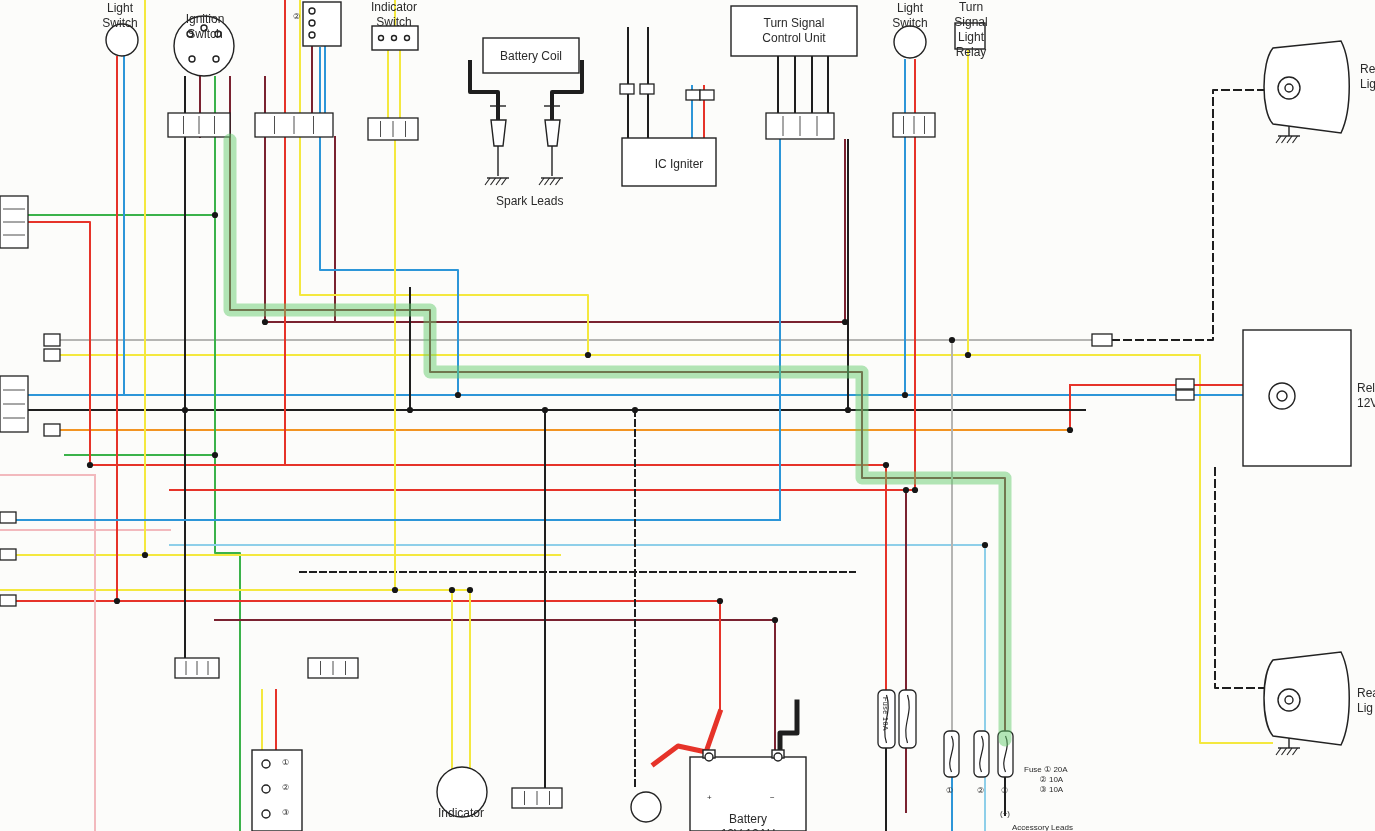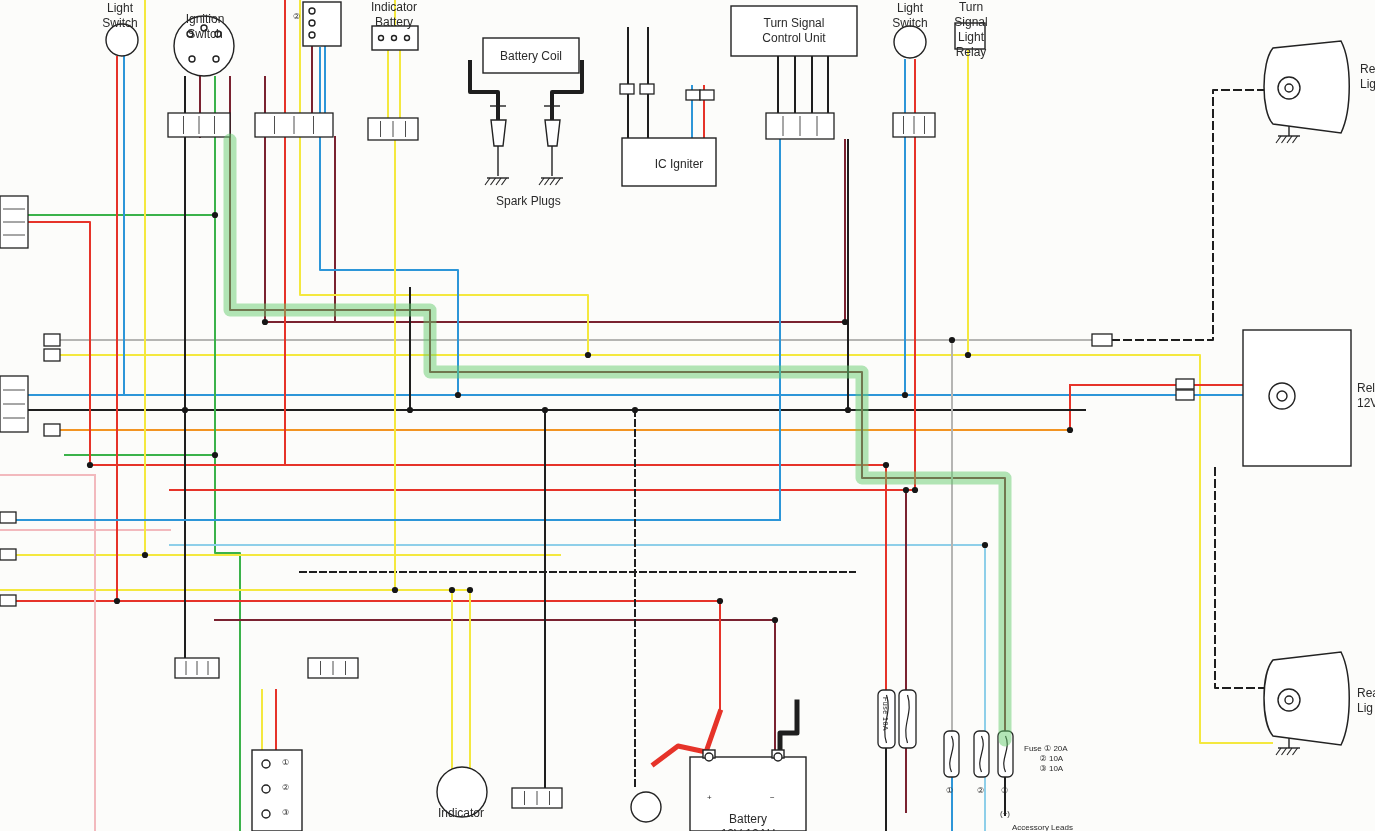"Indicator Battery" div.lbl { text: Battery -> Switch }
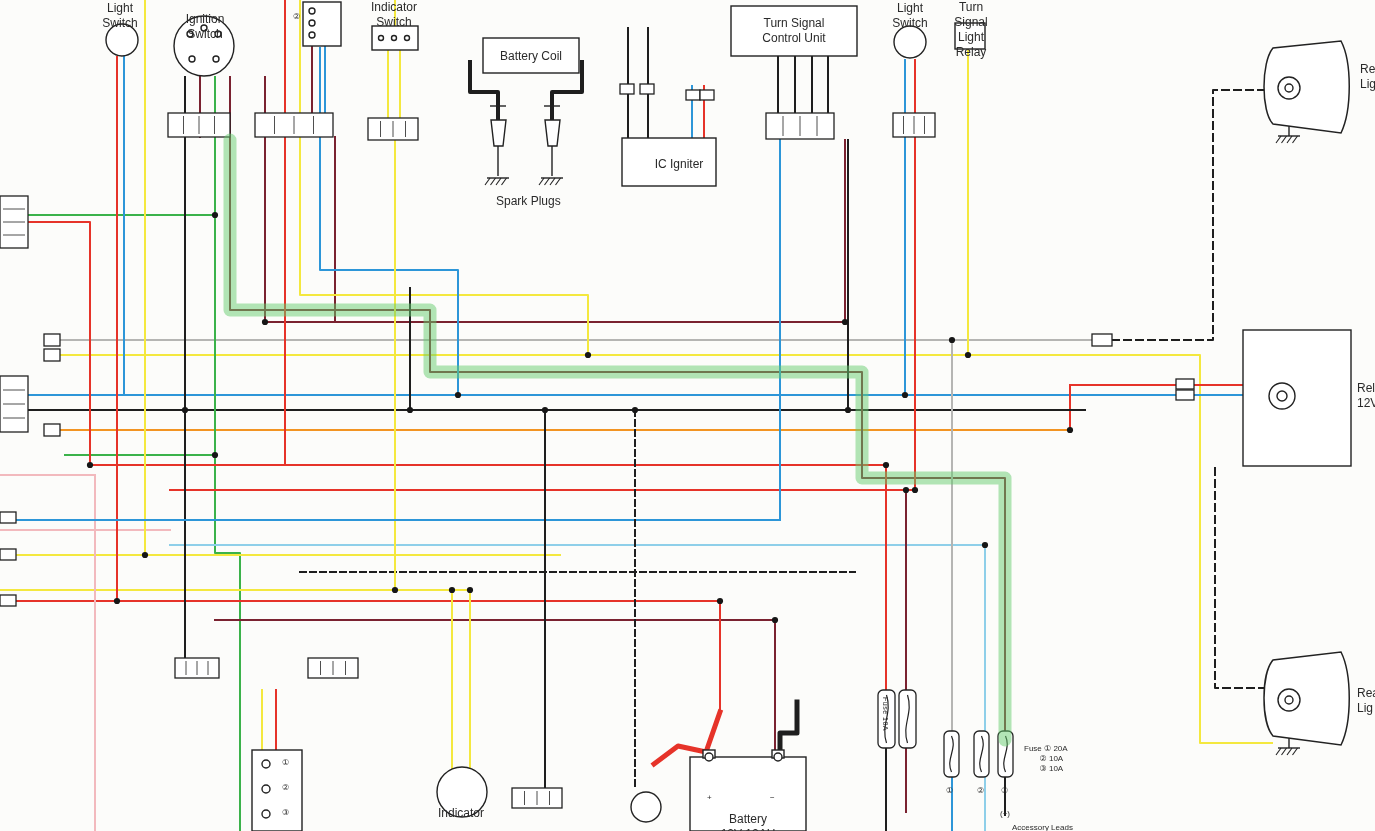"Spark Plugs" div.lbl { text: Plugs -> Leads }
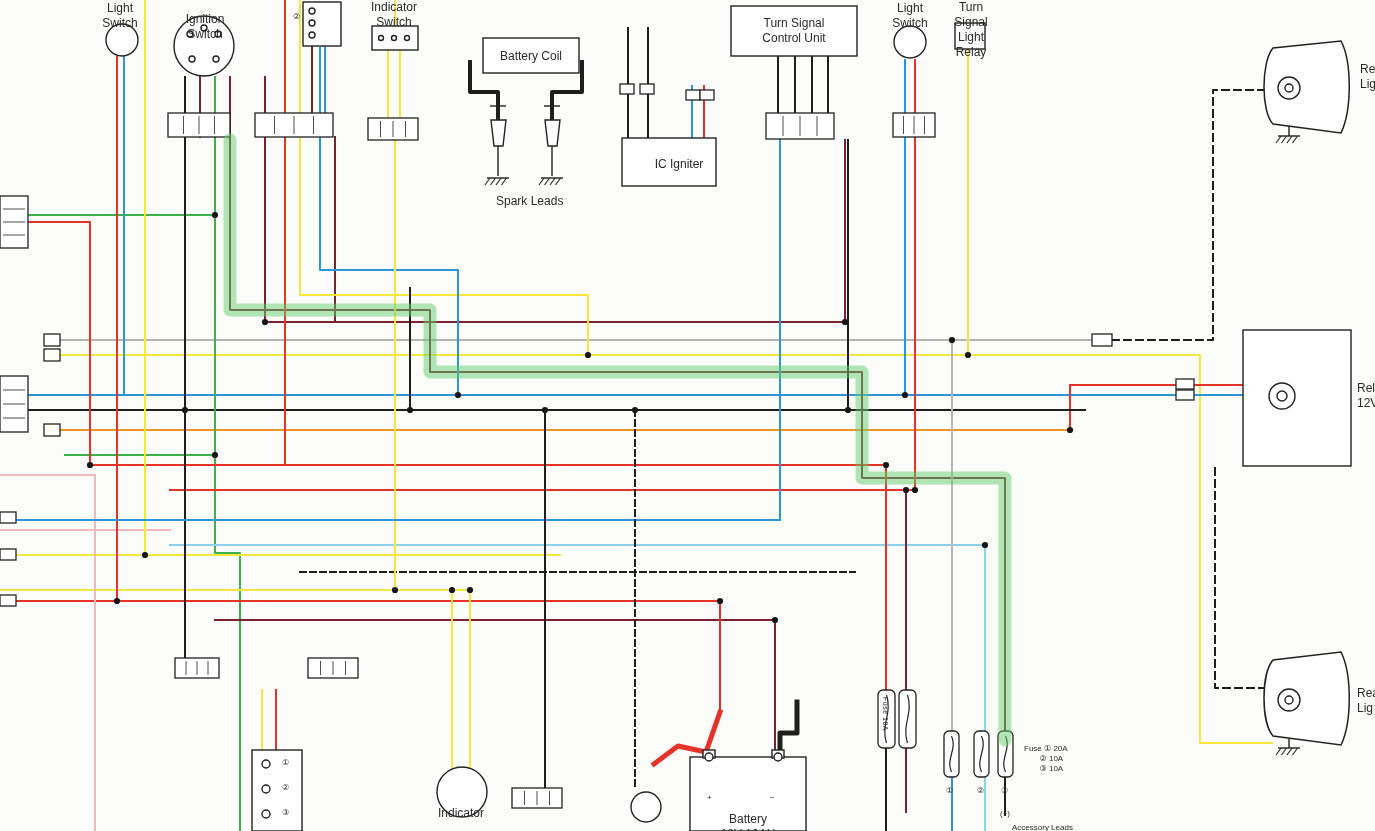"Fuse ① 20A" div.lbl { top: 744px -> 765px }
